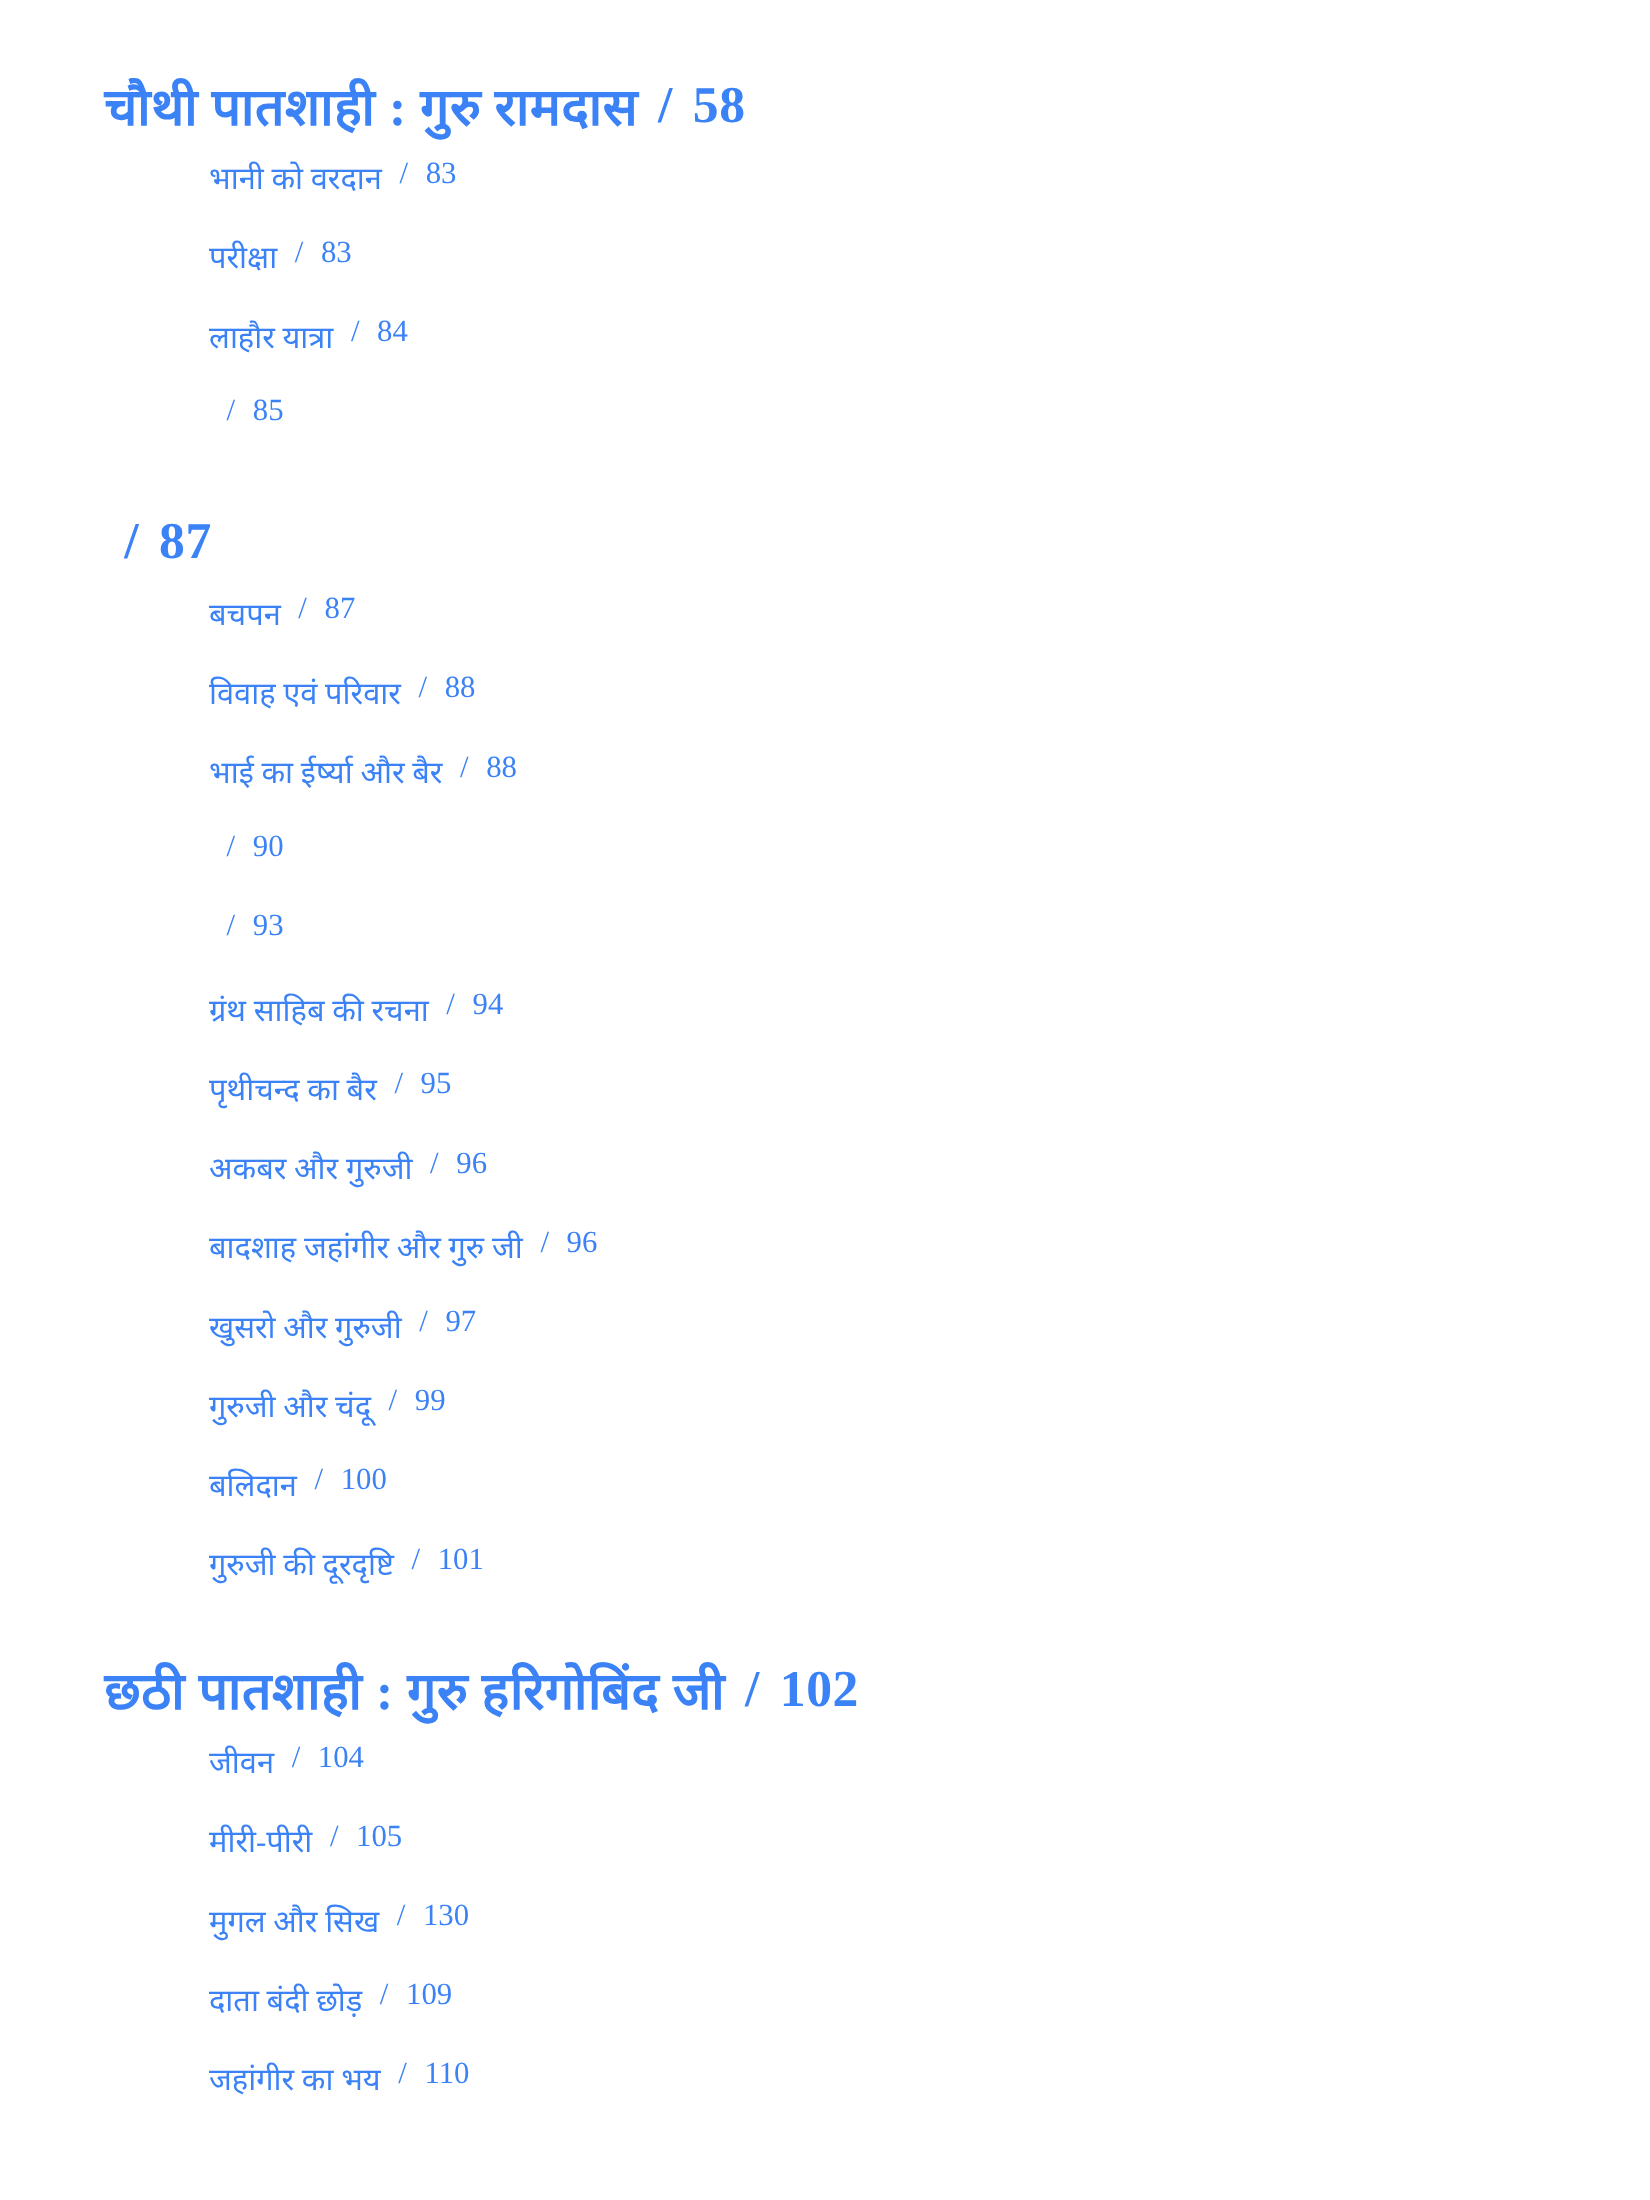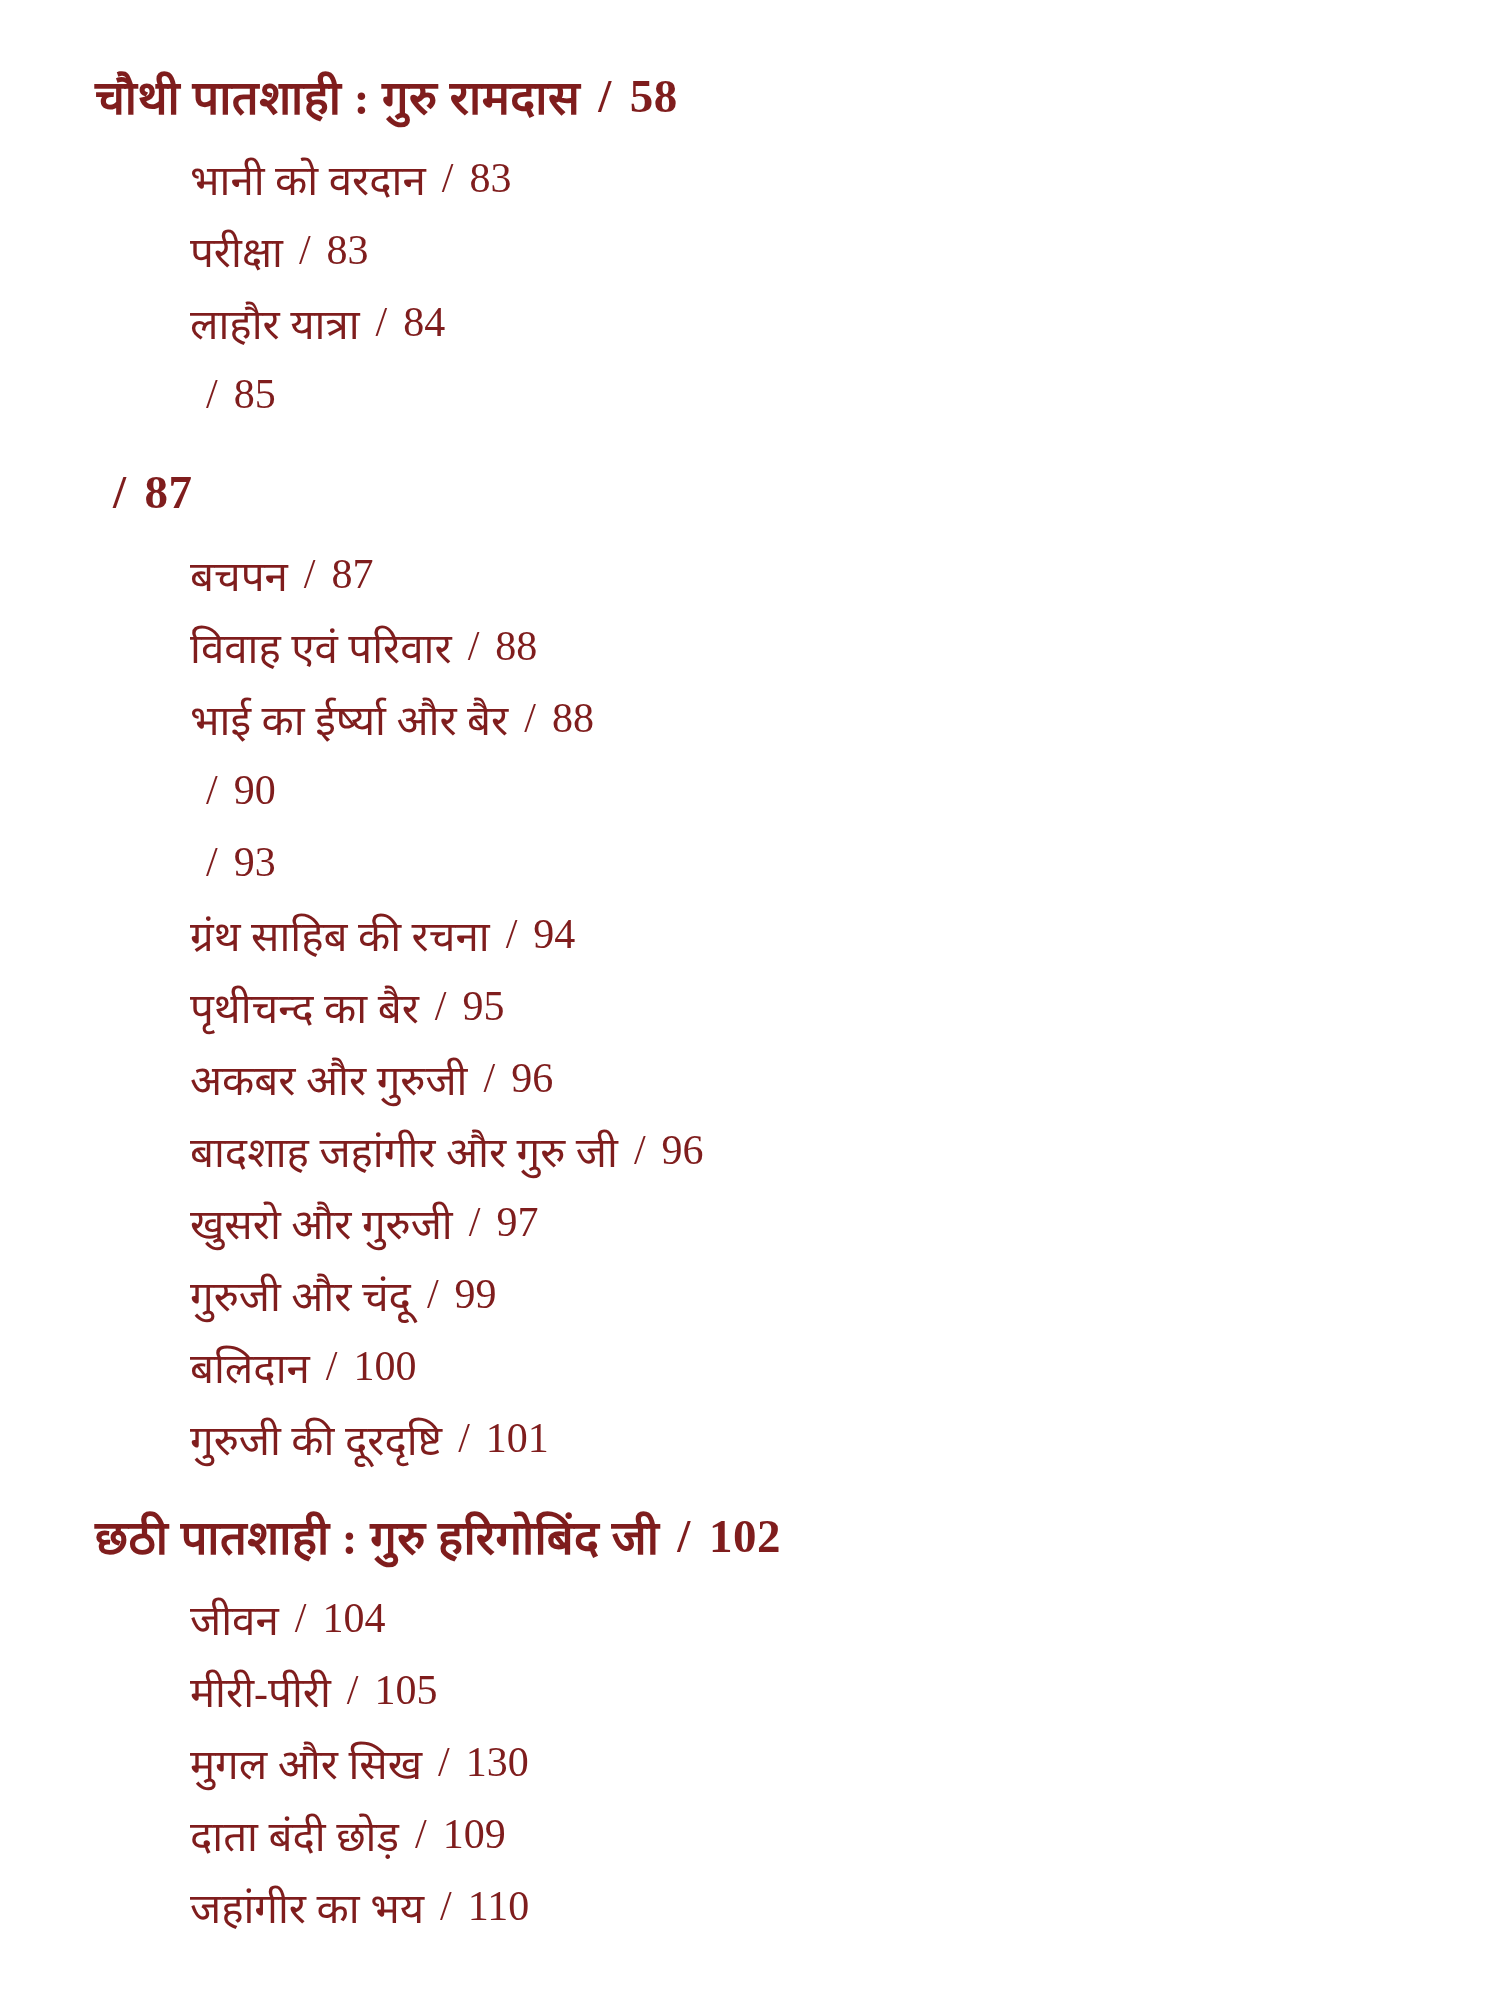"चौथी पातशाही : गुरु रामदास" .page { color: #7f1d1d -> #3b82f6 }
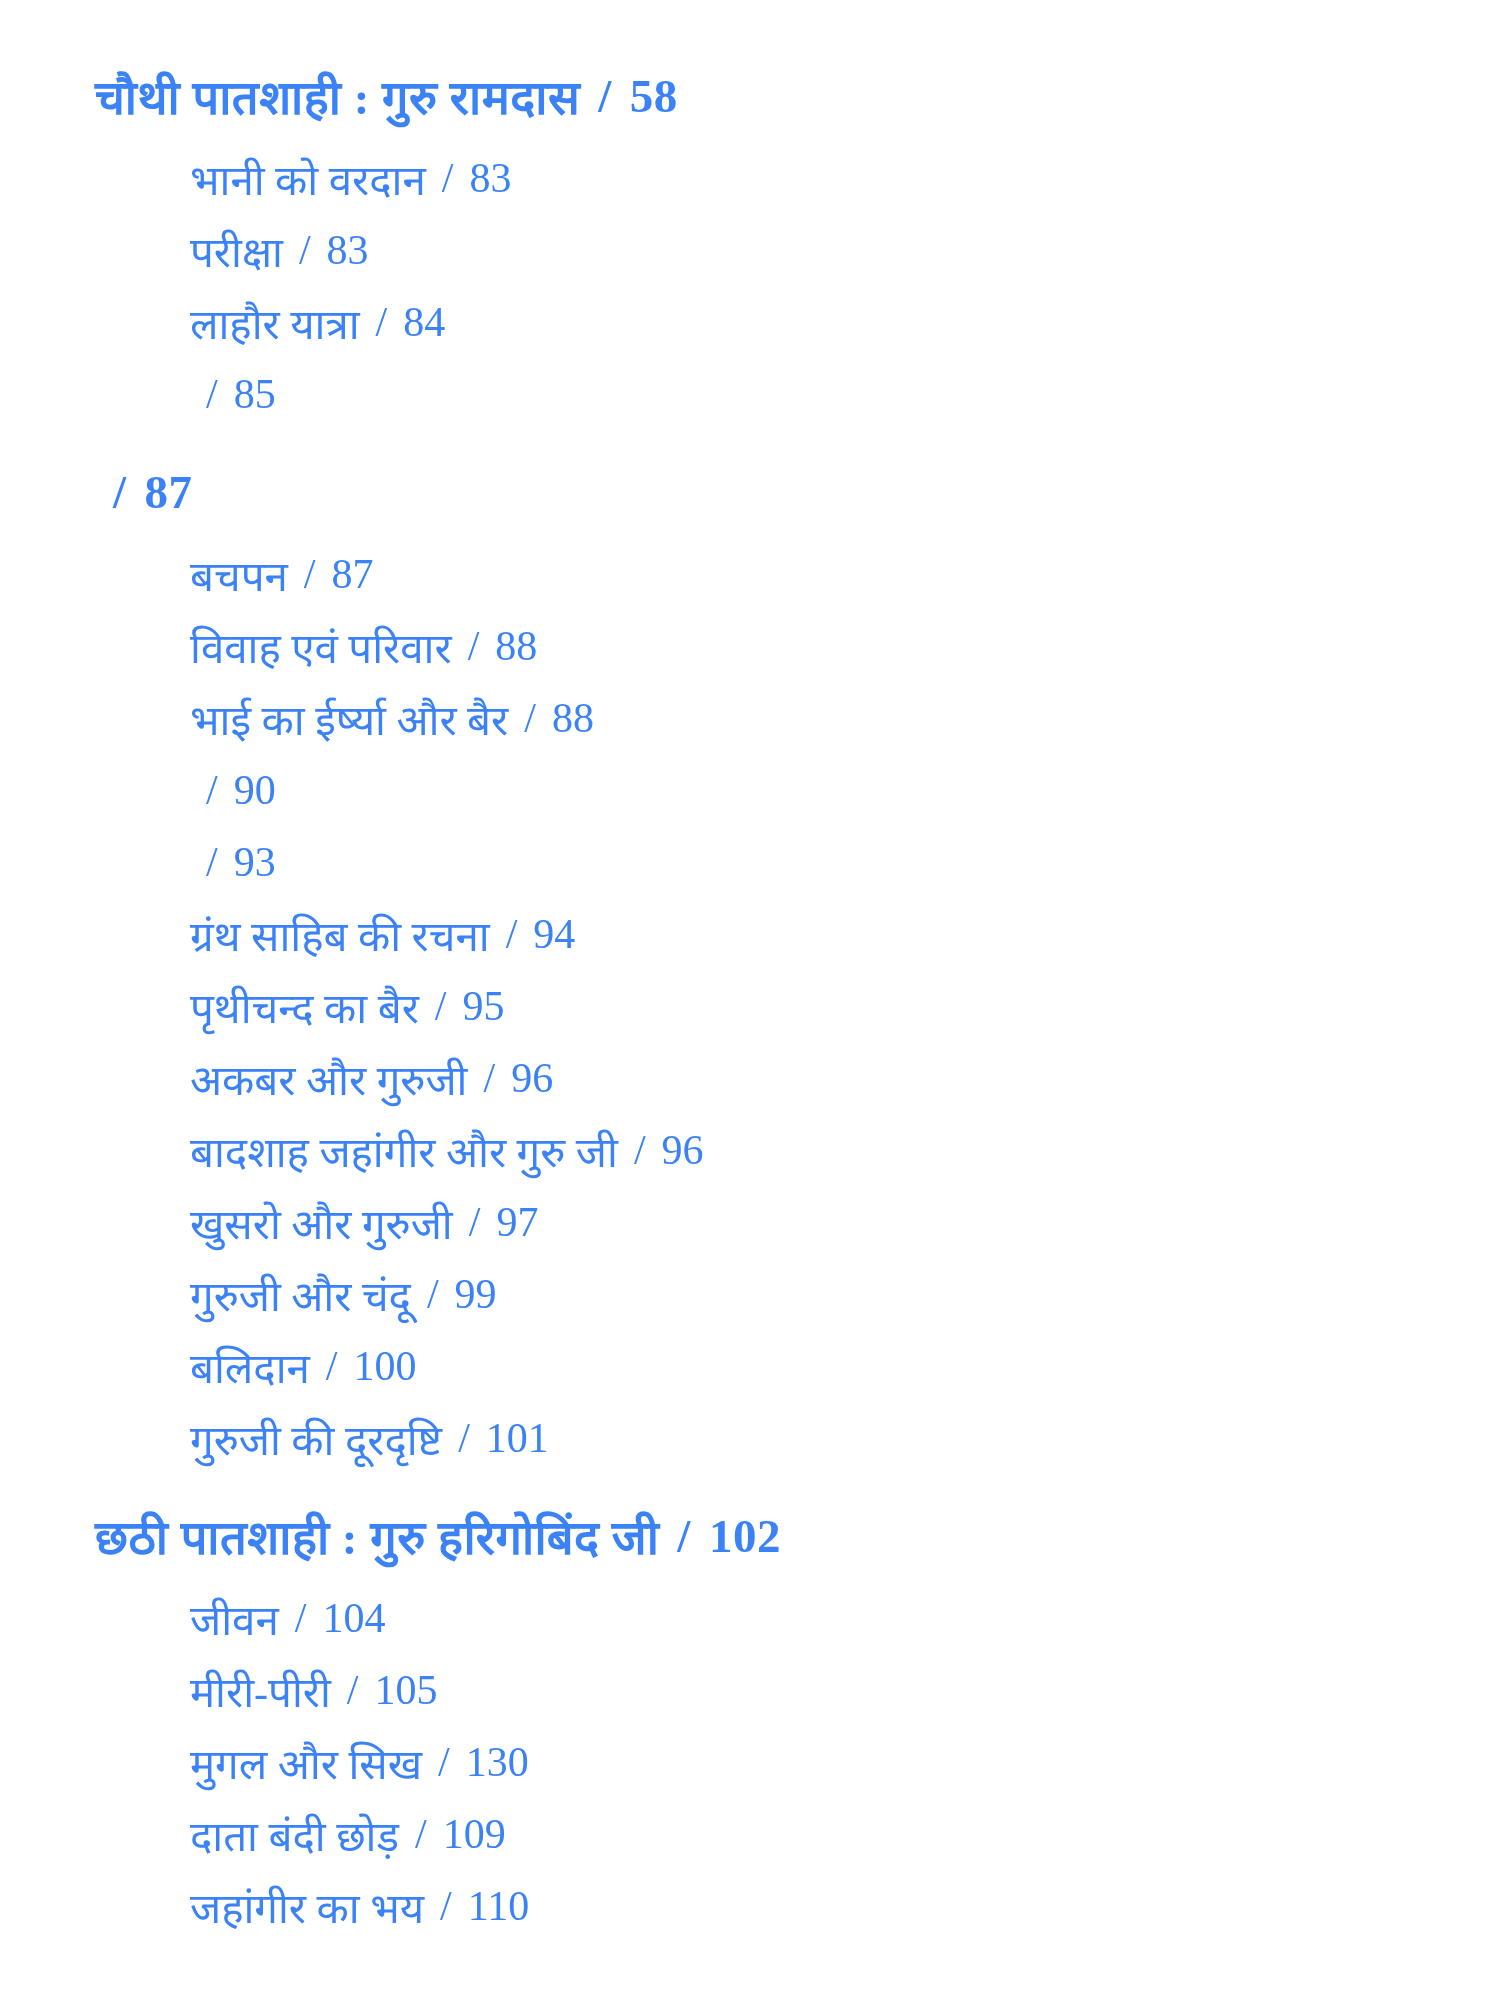"भानी को वरदान" .item { align-items: center -> none; font-size: 42px -> 28px }
